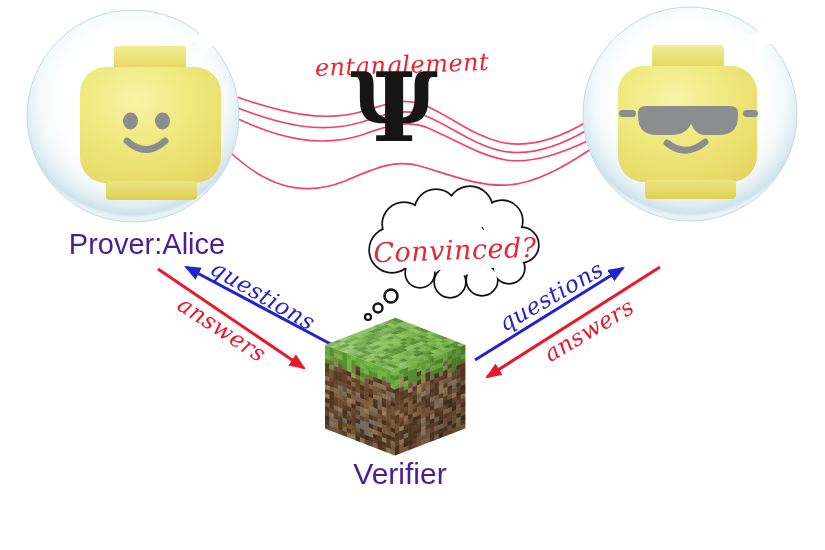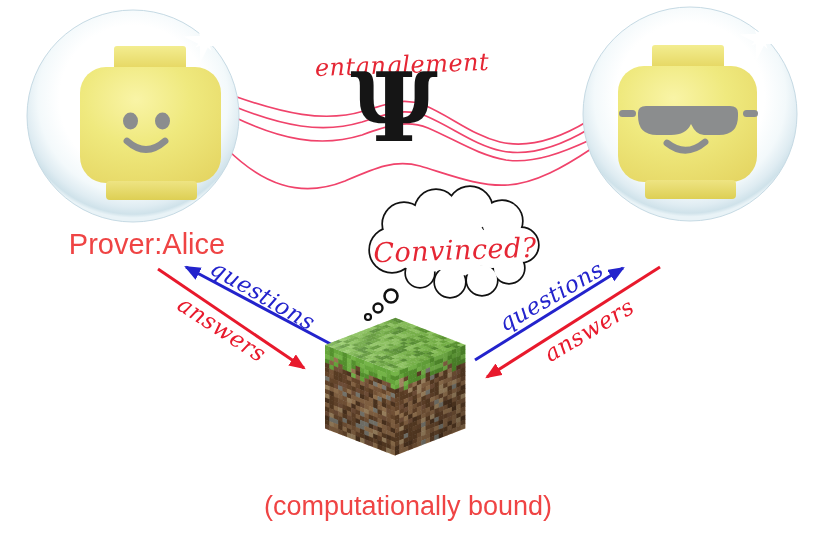"Prover:Alice" .sans { color: #ef4444 -> #4c1d95 }
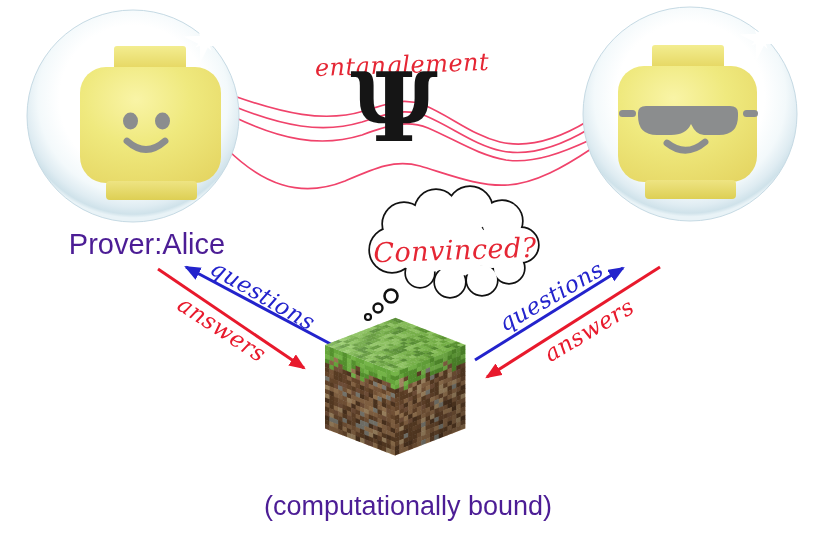"Verifier" div.txt { html: none -> <div>Verifier</div> }
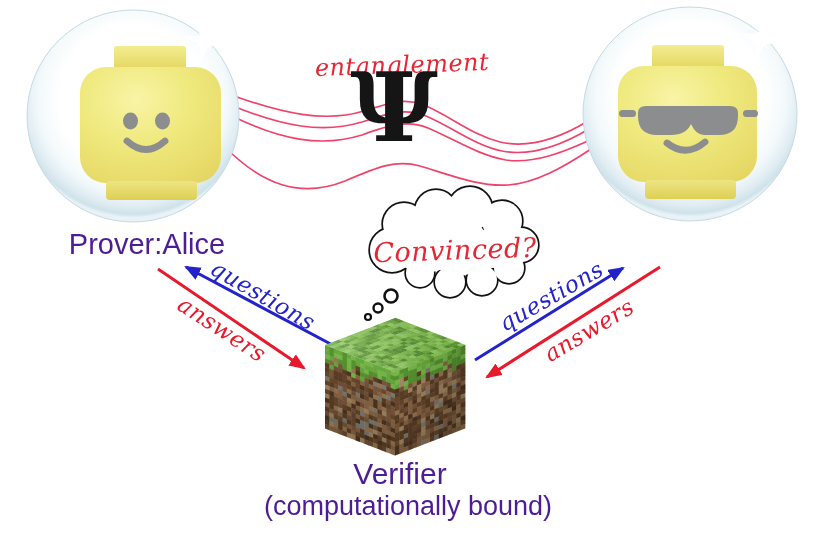"(computationally bound)" div.txt { html: <div>(computationally bound)</div> -> none }
